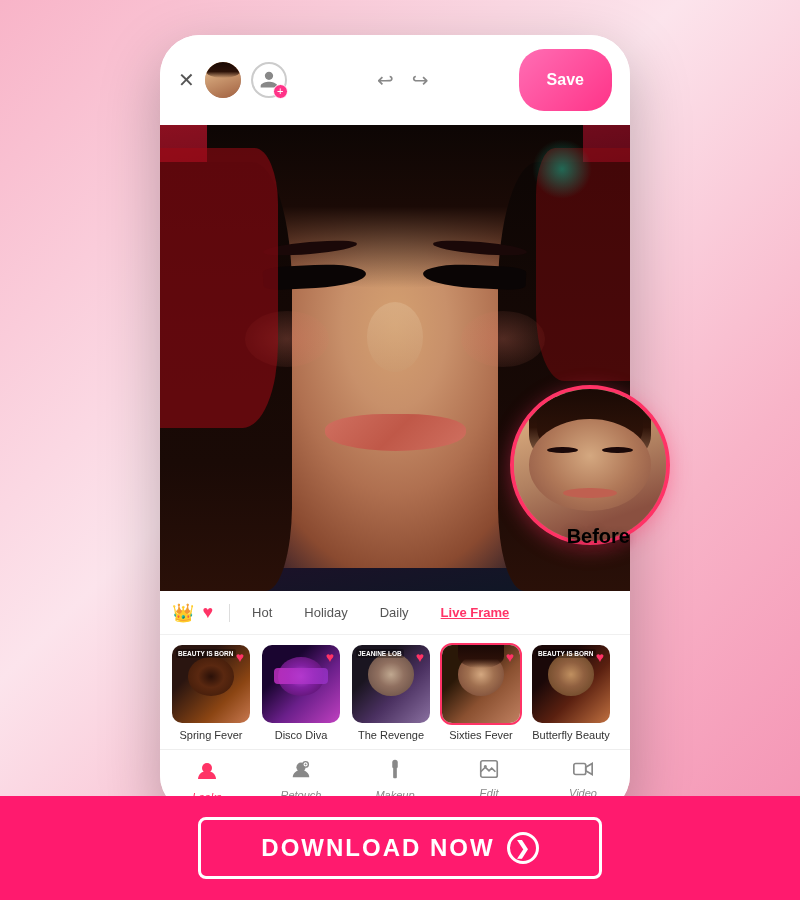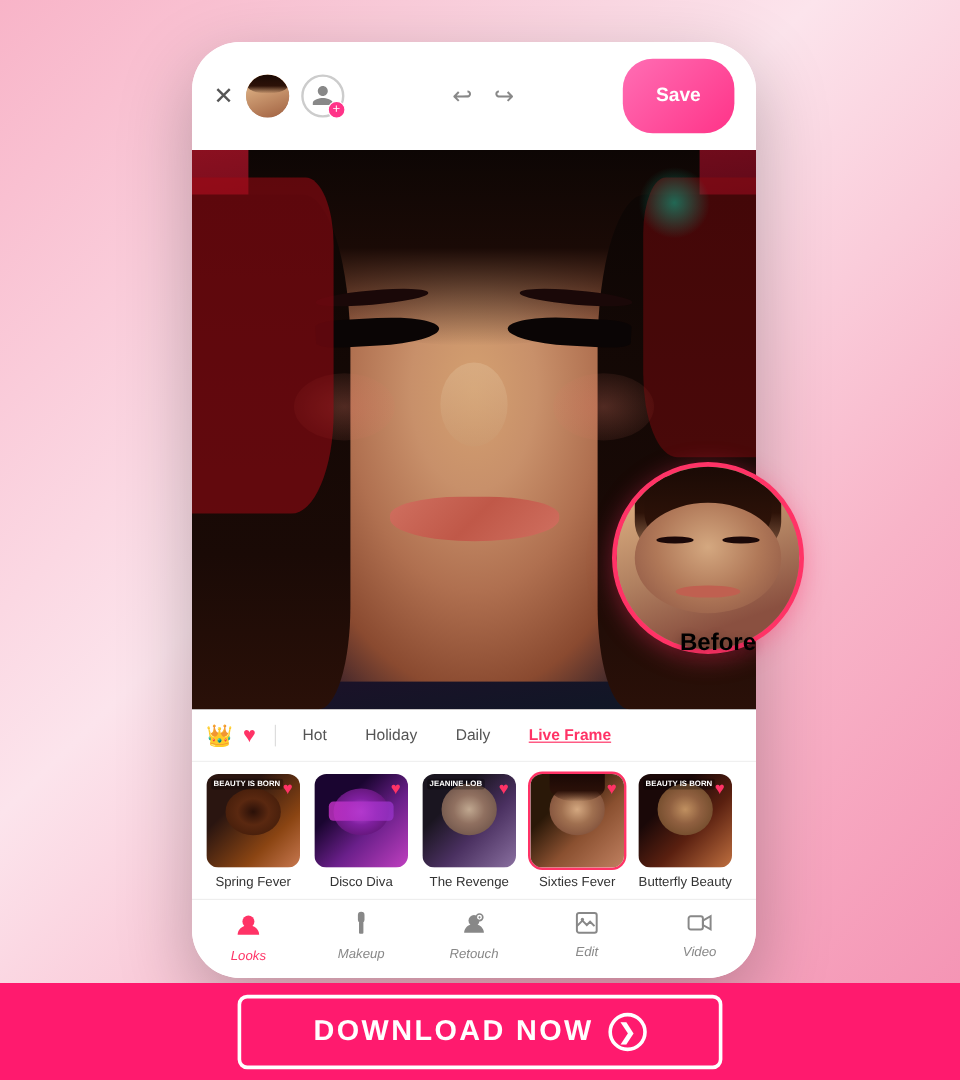"Makeup" div.nav-item { order: before "Retouch" -> after "Retouch" }
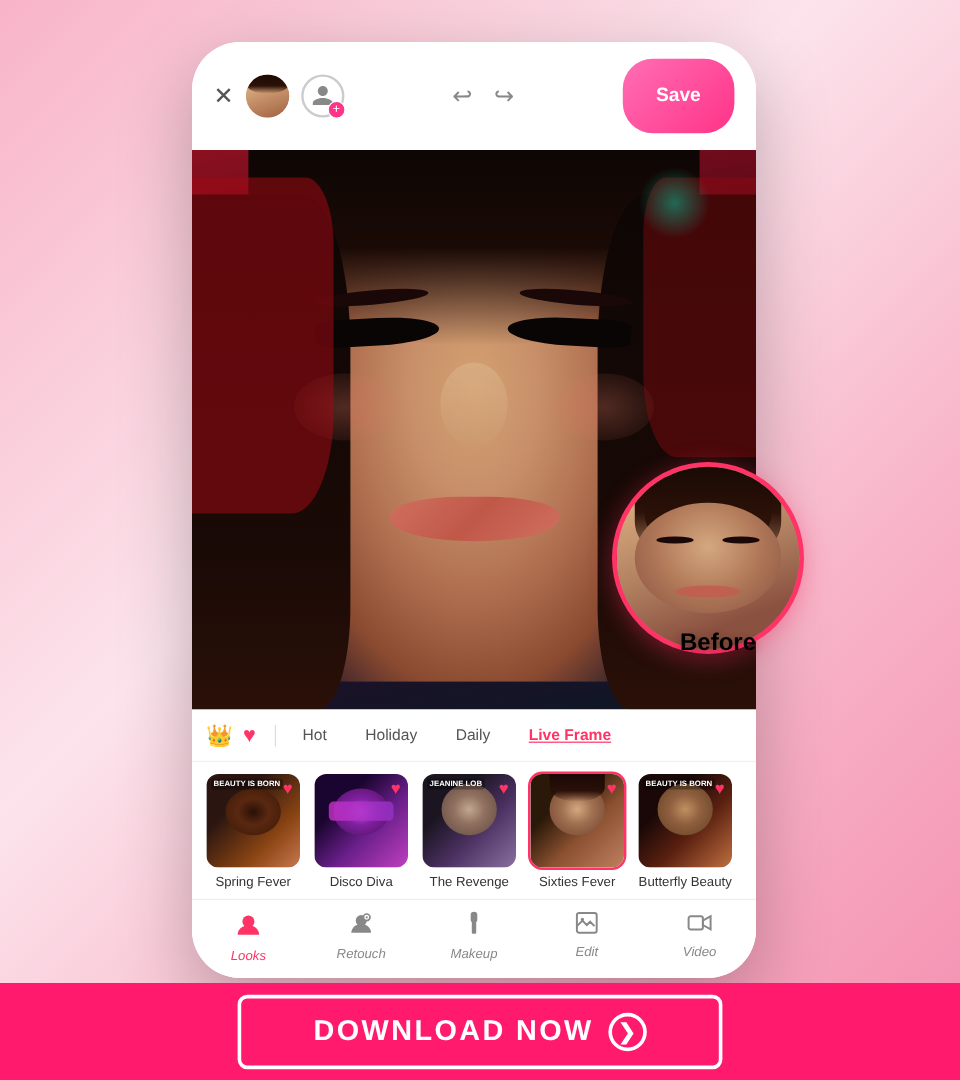"DOWNLOAD NOW" div.download-section { height: 81px -> 104px }
